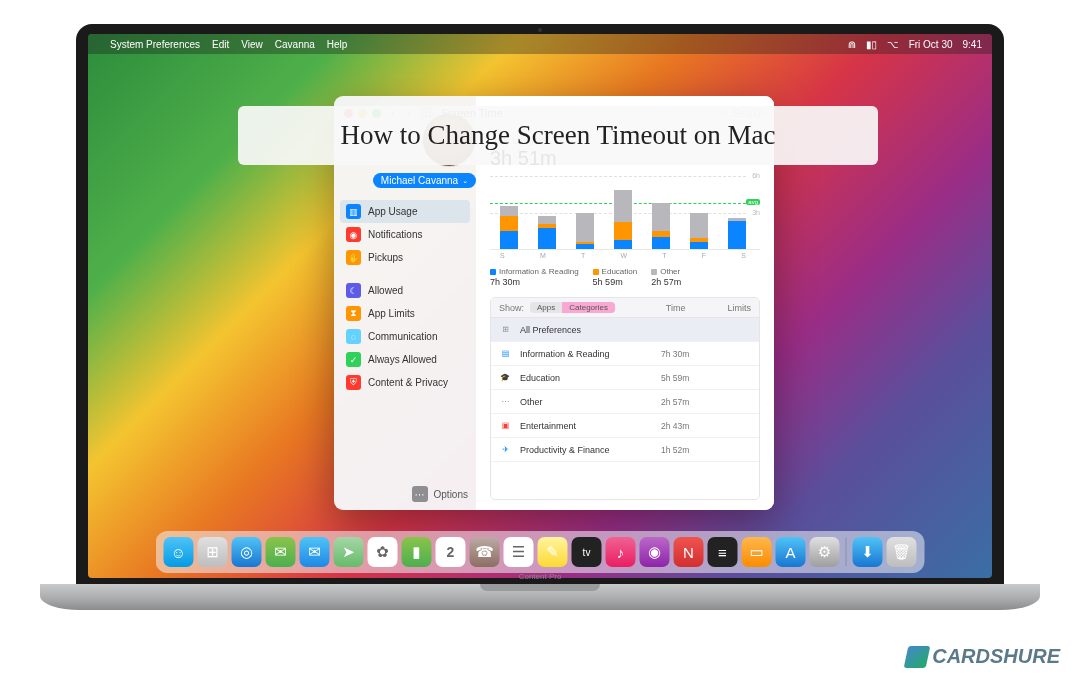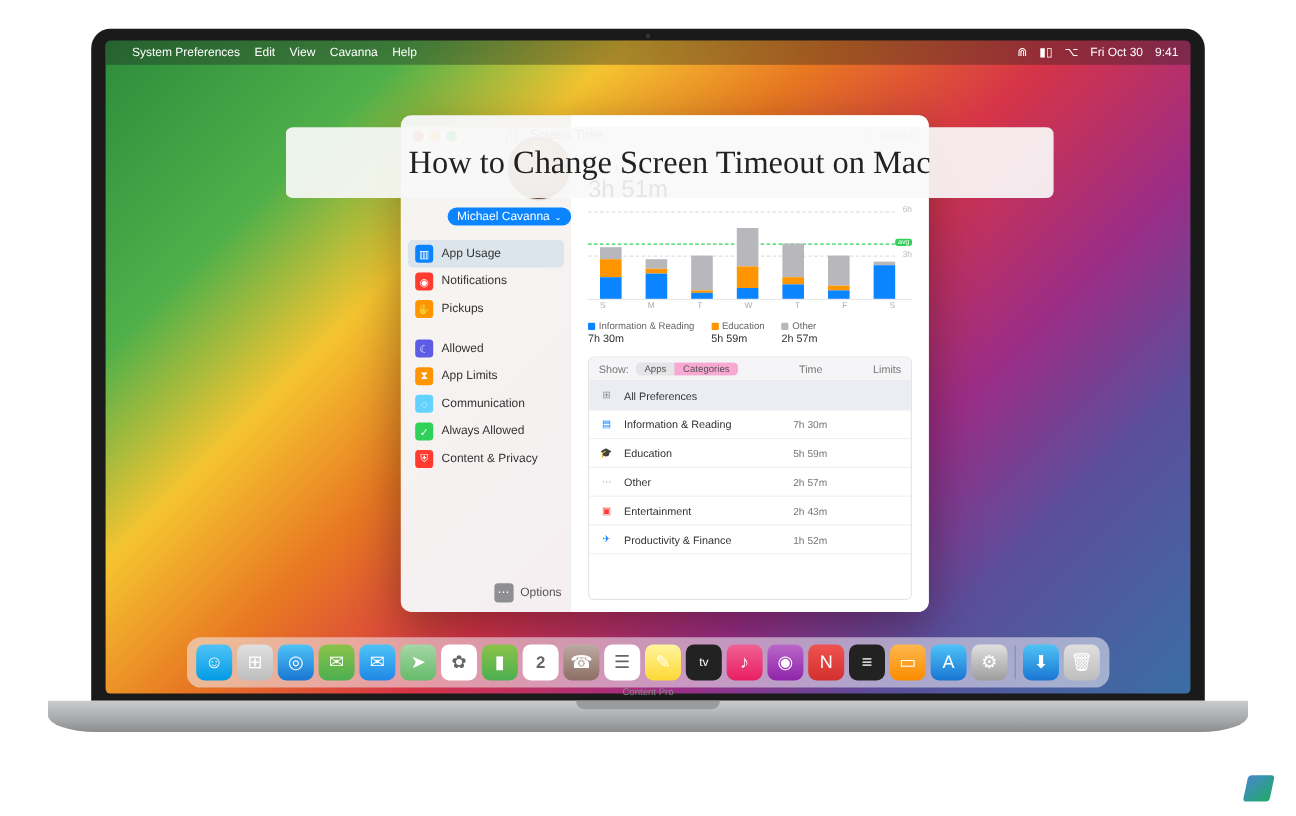"CARDSHURE" span { html: none -> <span>CARDSHURE</span> }
